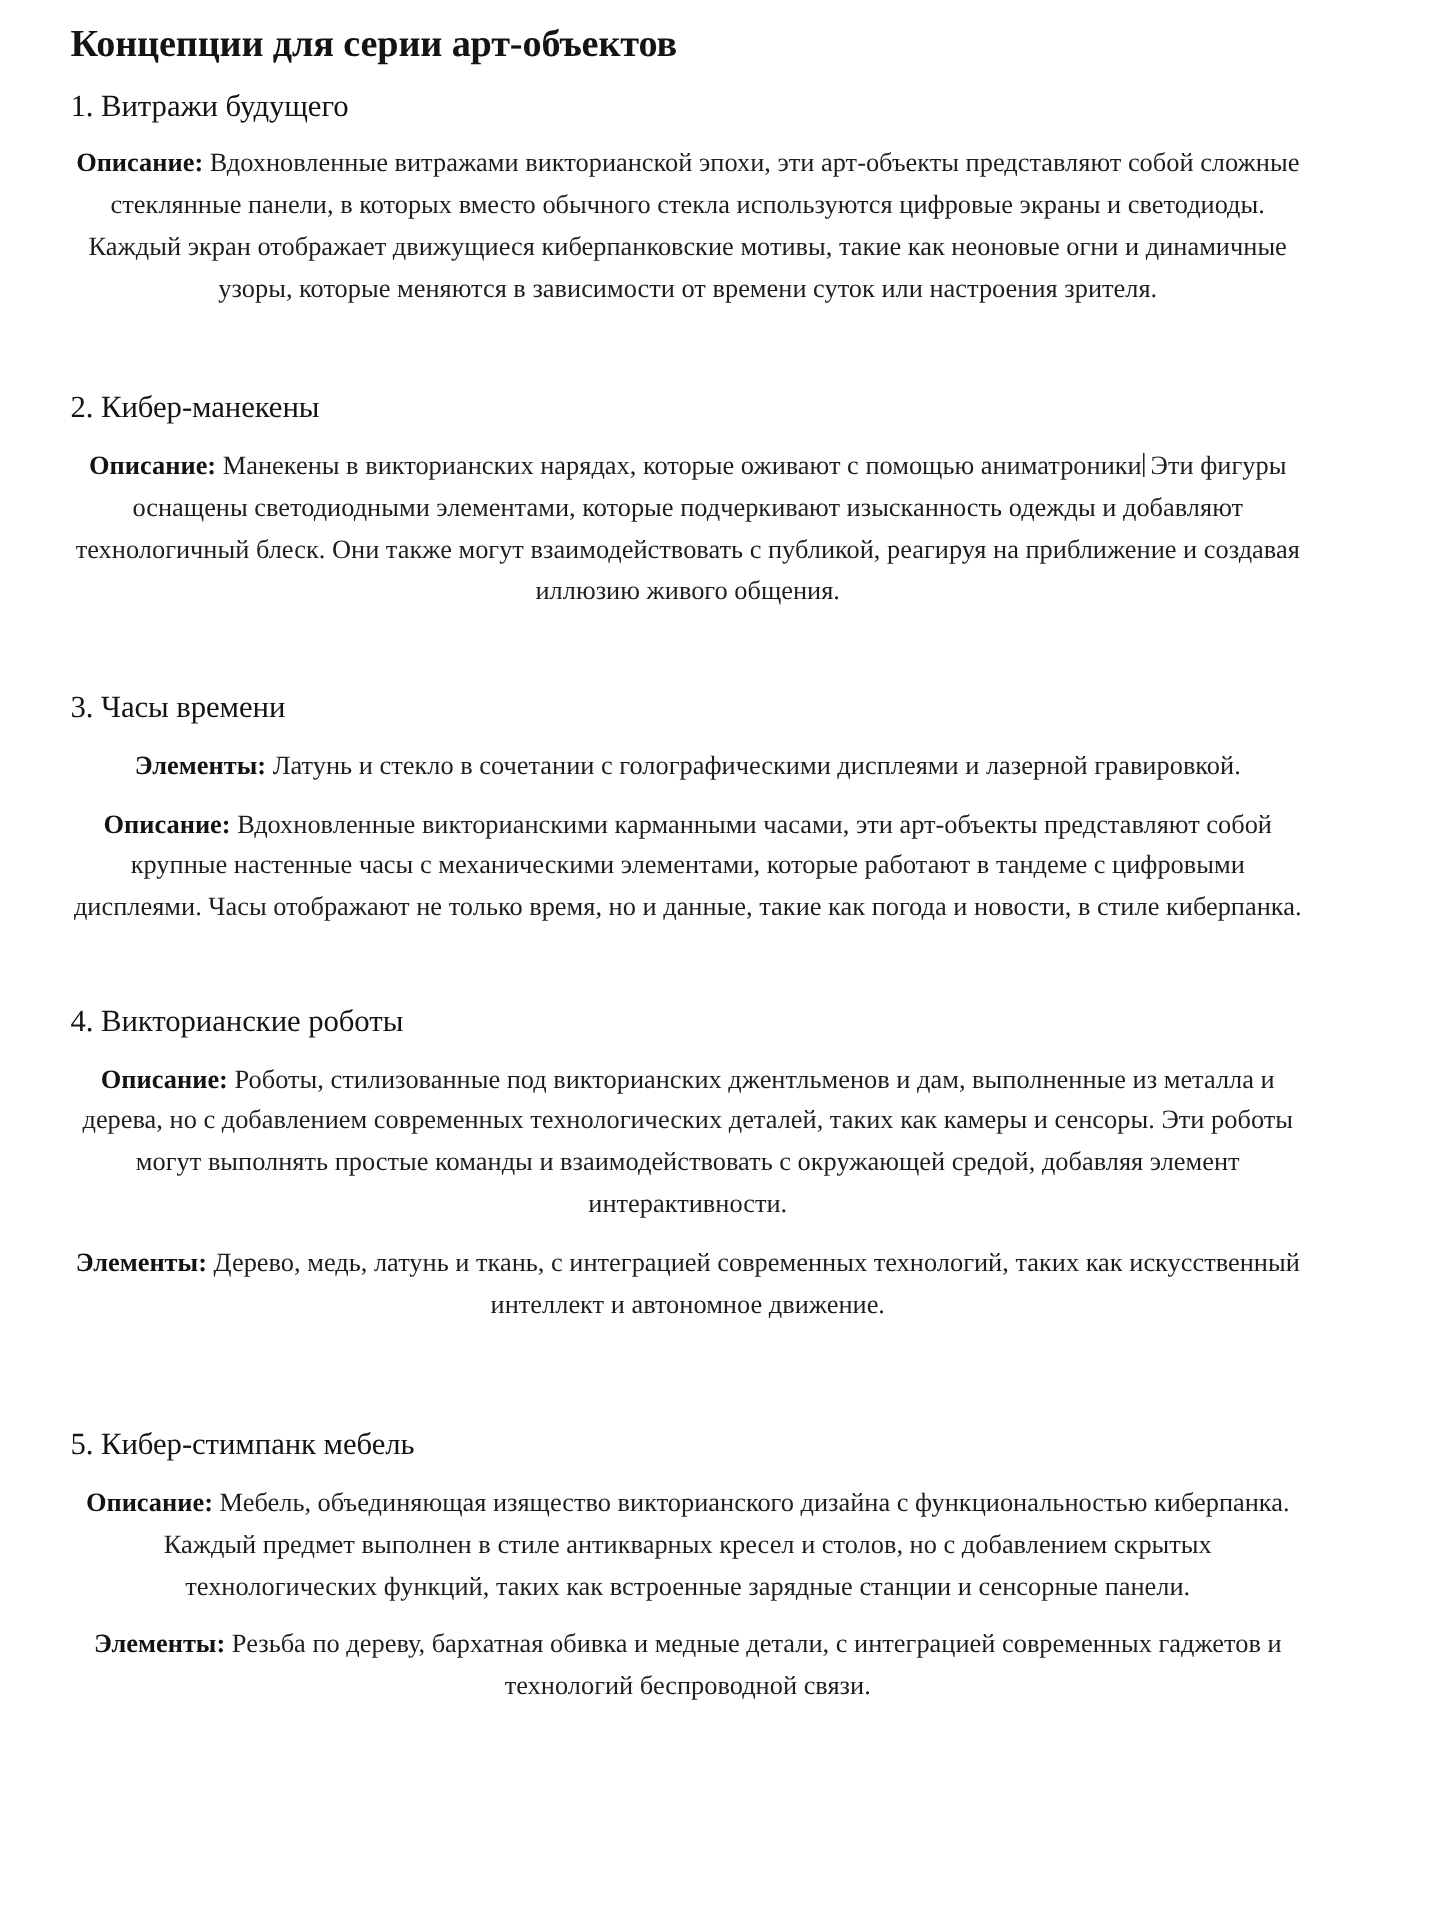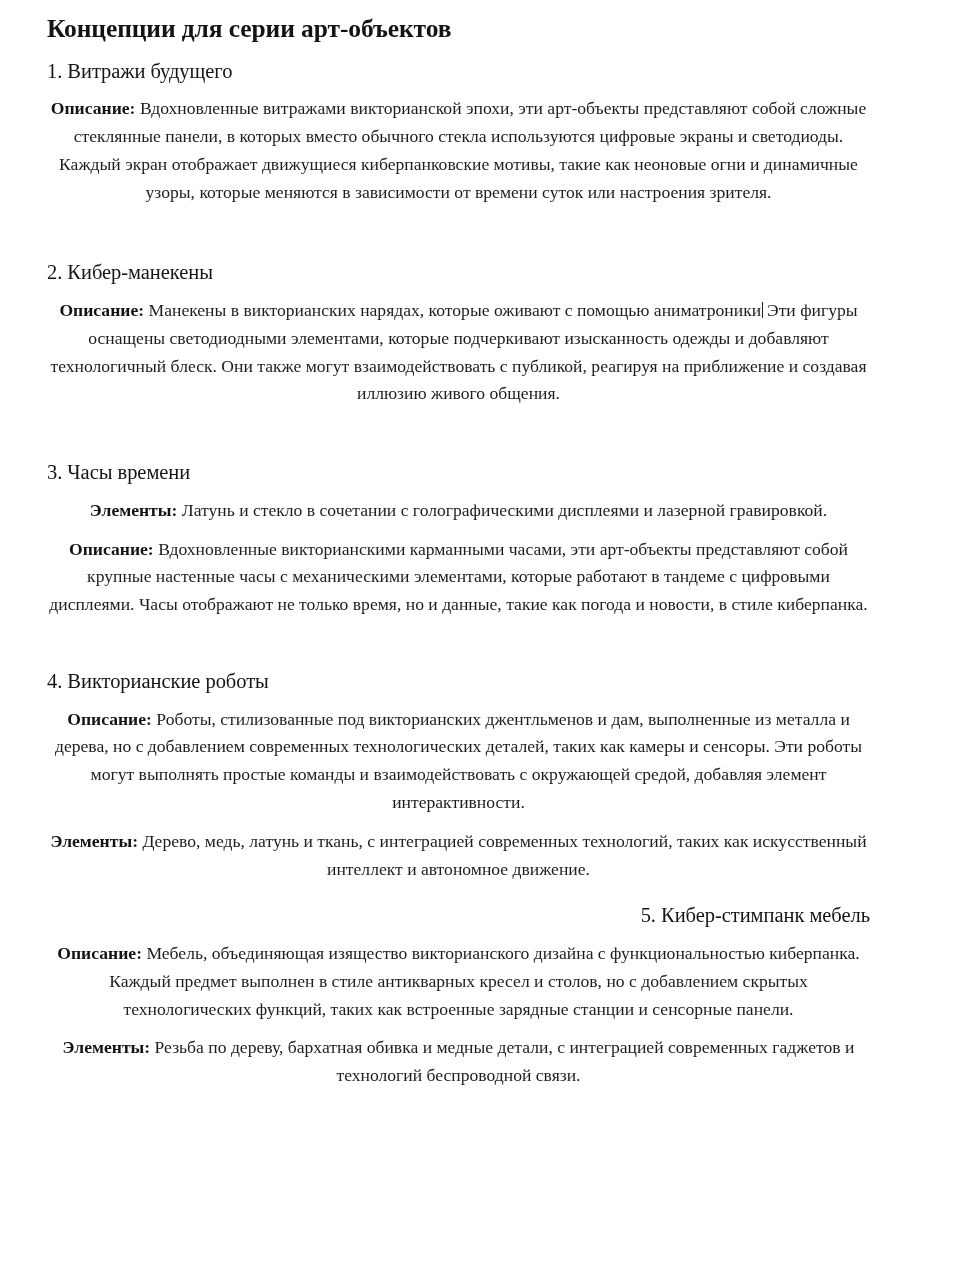"5. Кибер-стимпанк мебель" .section:nth-of-type(5) > .section-heading { margin-top: 20px -> 68px; text-align: right -> none }
